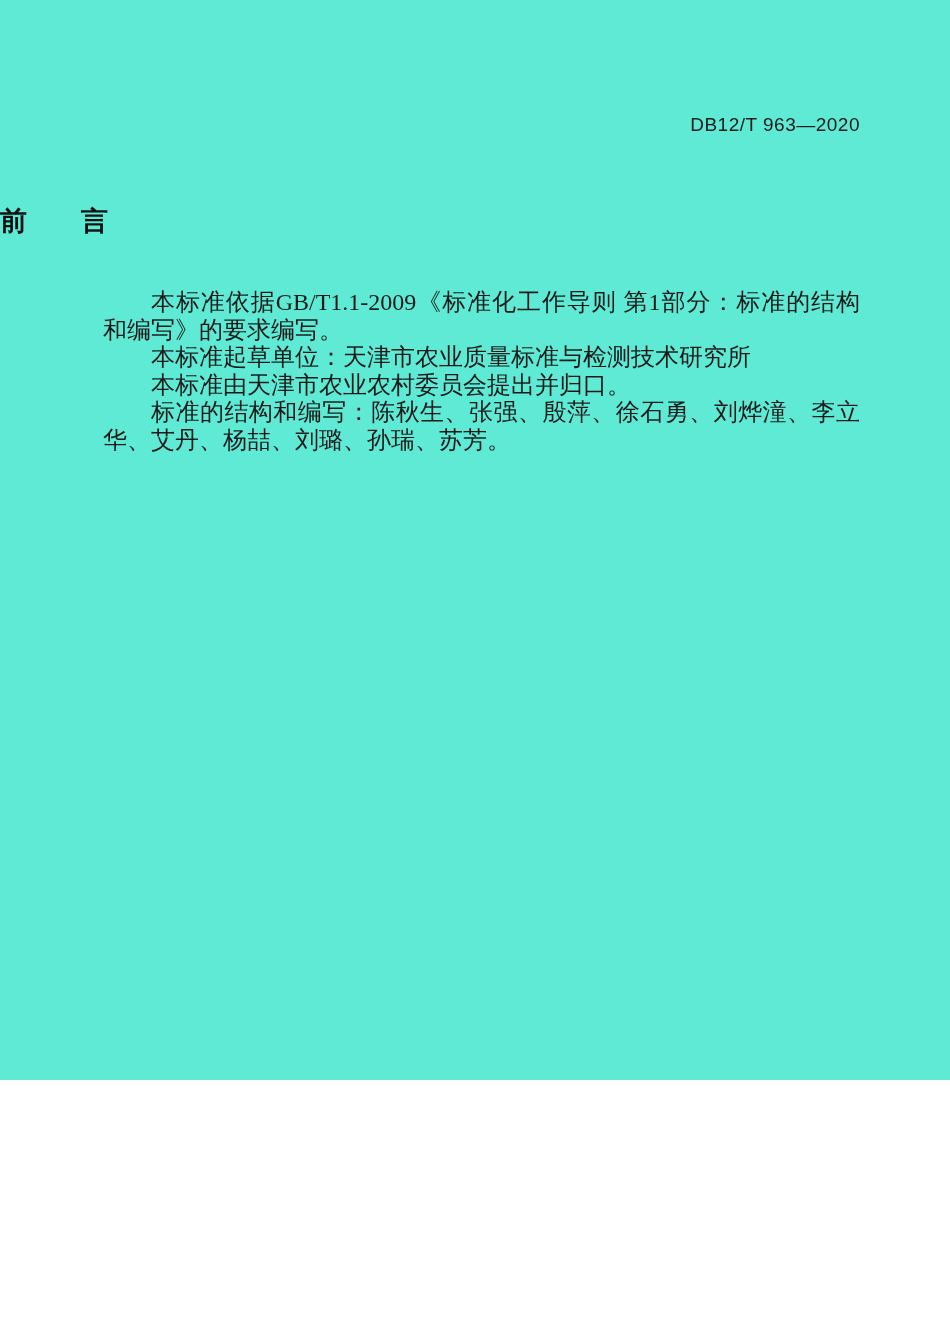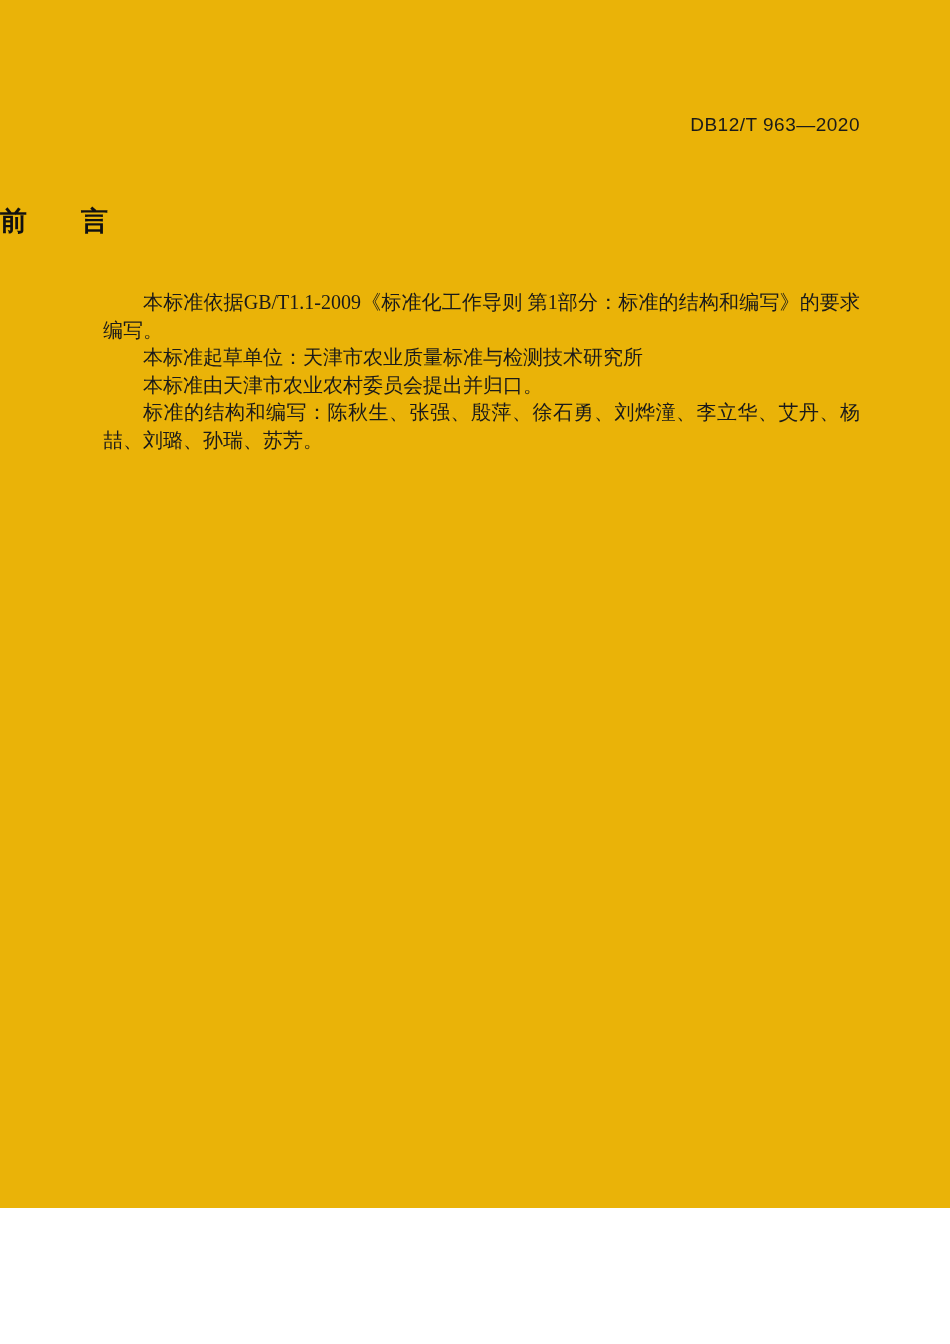"DB12/T 963—2020" .page { background: #eab308 -> #5eead4; height: 1208px -> 1080px }
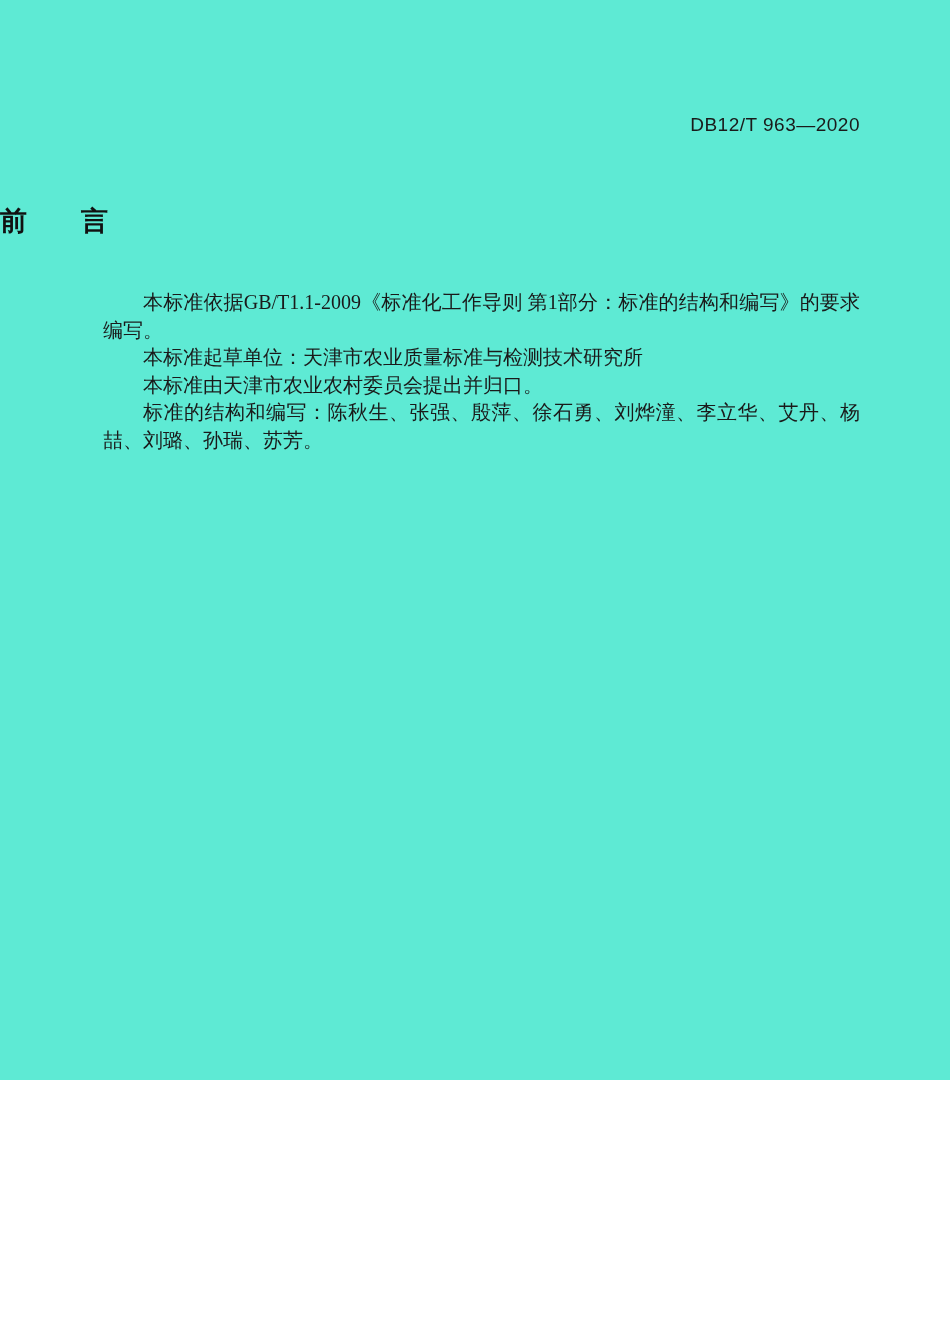"本标准依据GB/T1.1-2009《标准化工作导则" .doc-body { font-size: 20px -> 24px }
